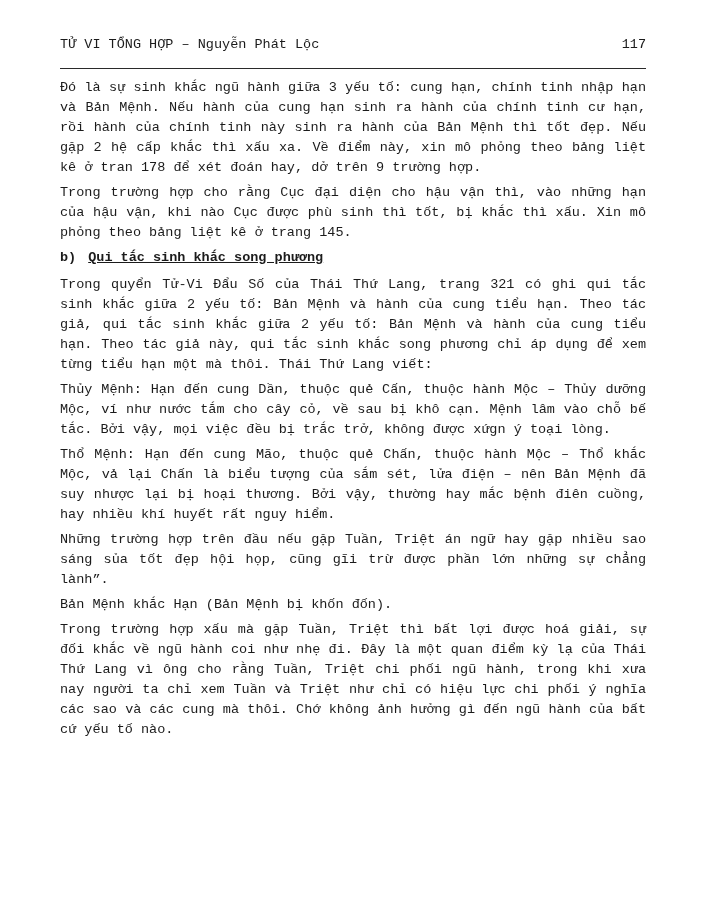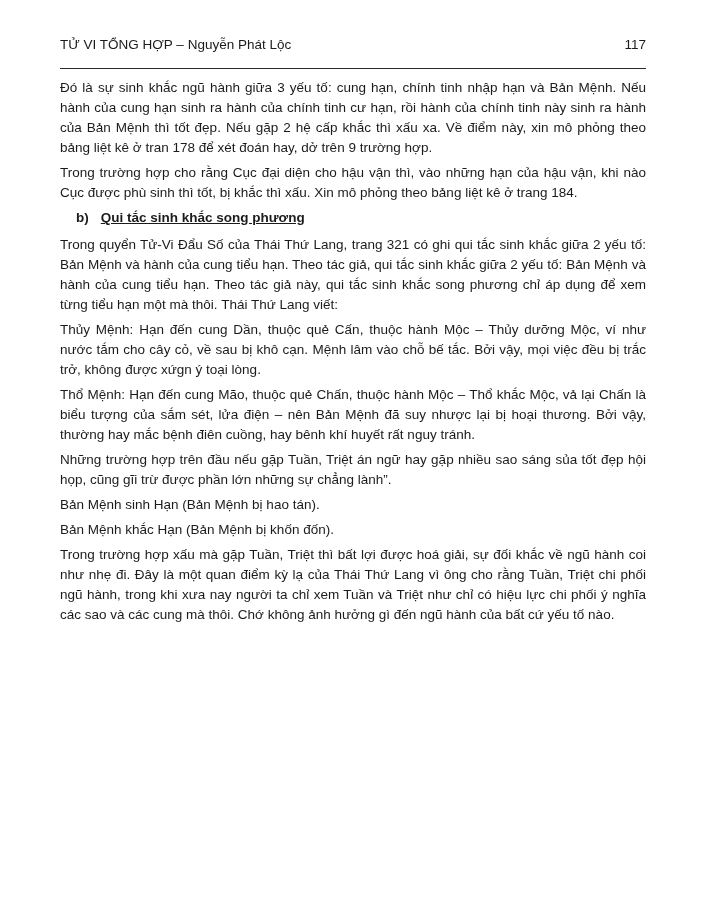"TỬ VI TỔNG HỢP –" .page { font-family: Liberation Sans, sans-serif -> Liberation Mono, monospace }
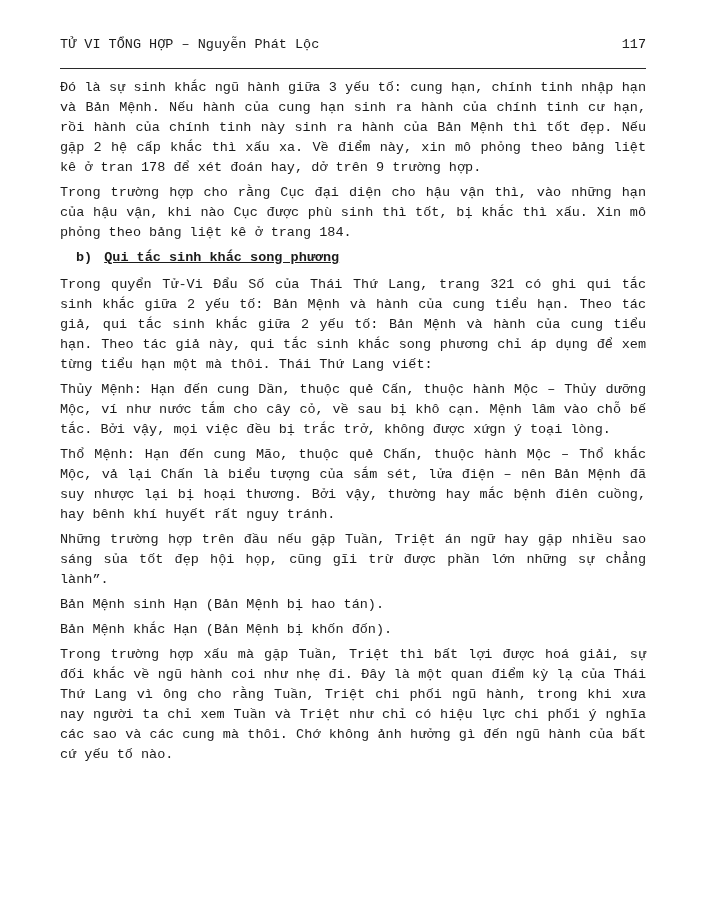"Trong trường hợp cho rằng" p { text: 184 -> 145 }
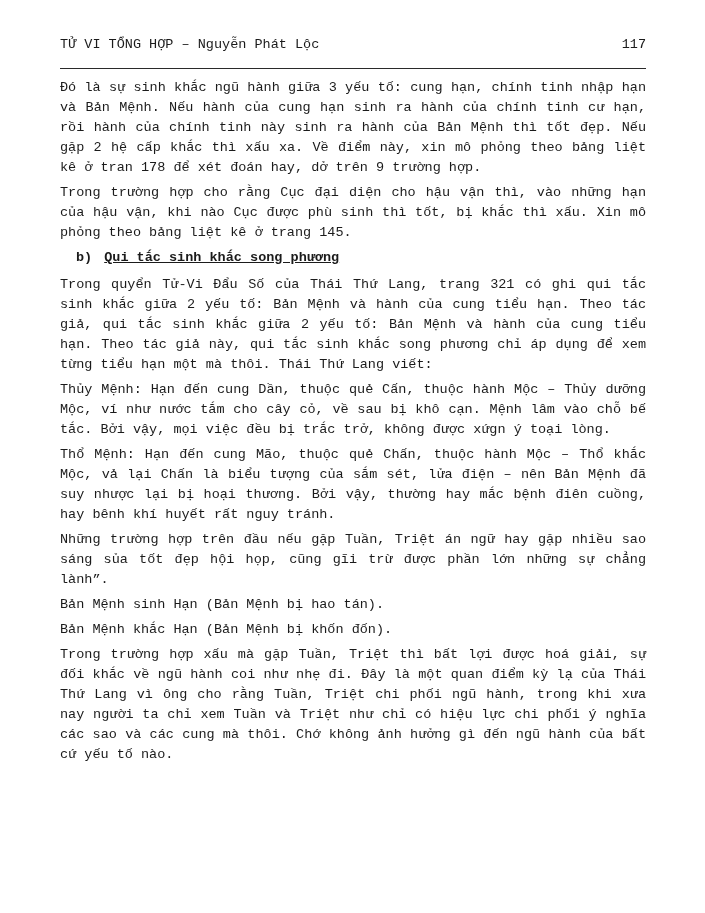"b) Qui tắc sinh khắc" .section-heading { margin: 3px 0 7px 16px -> 3px 0 7px 0 }
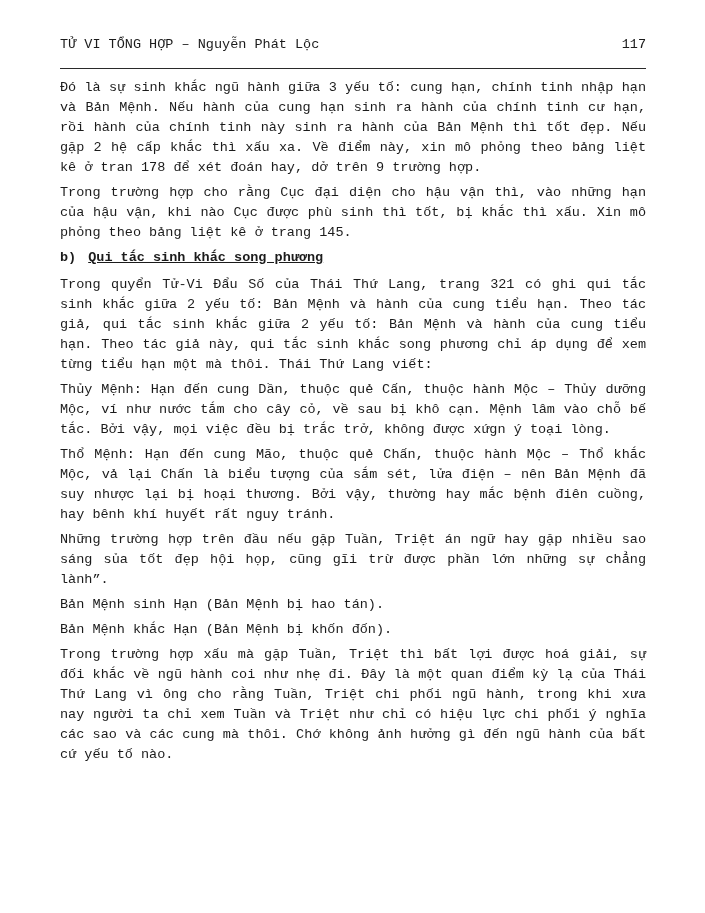"Thổ Mệnh: Hạn đến cung" p { text: bênh khí huyết rất nguy tránh -> nhiều khí huyết rất nguy hiểm }
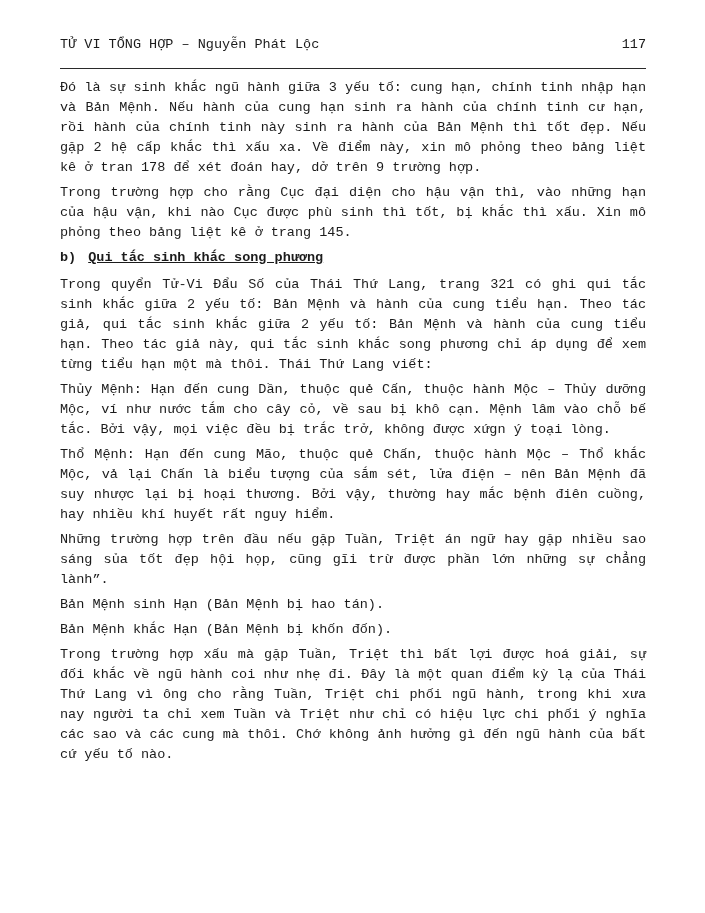"Bản Mệnh sinh Hạn (Bản" p { html: <p>Bản Mệnh sinh Hạn (Bản Mệnh bị hao tán).</p> -> none }
